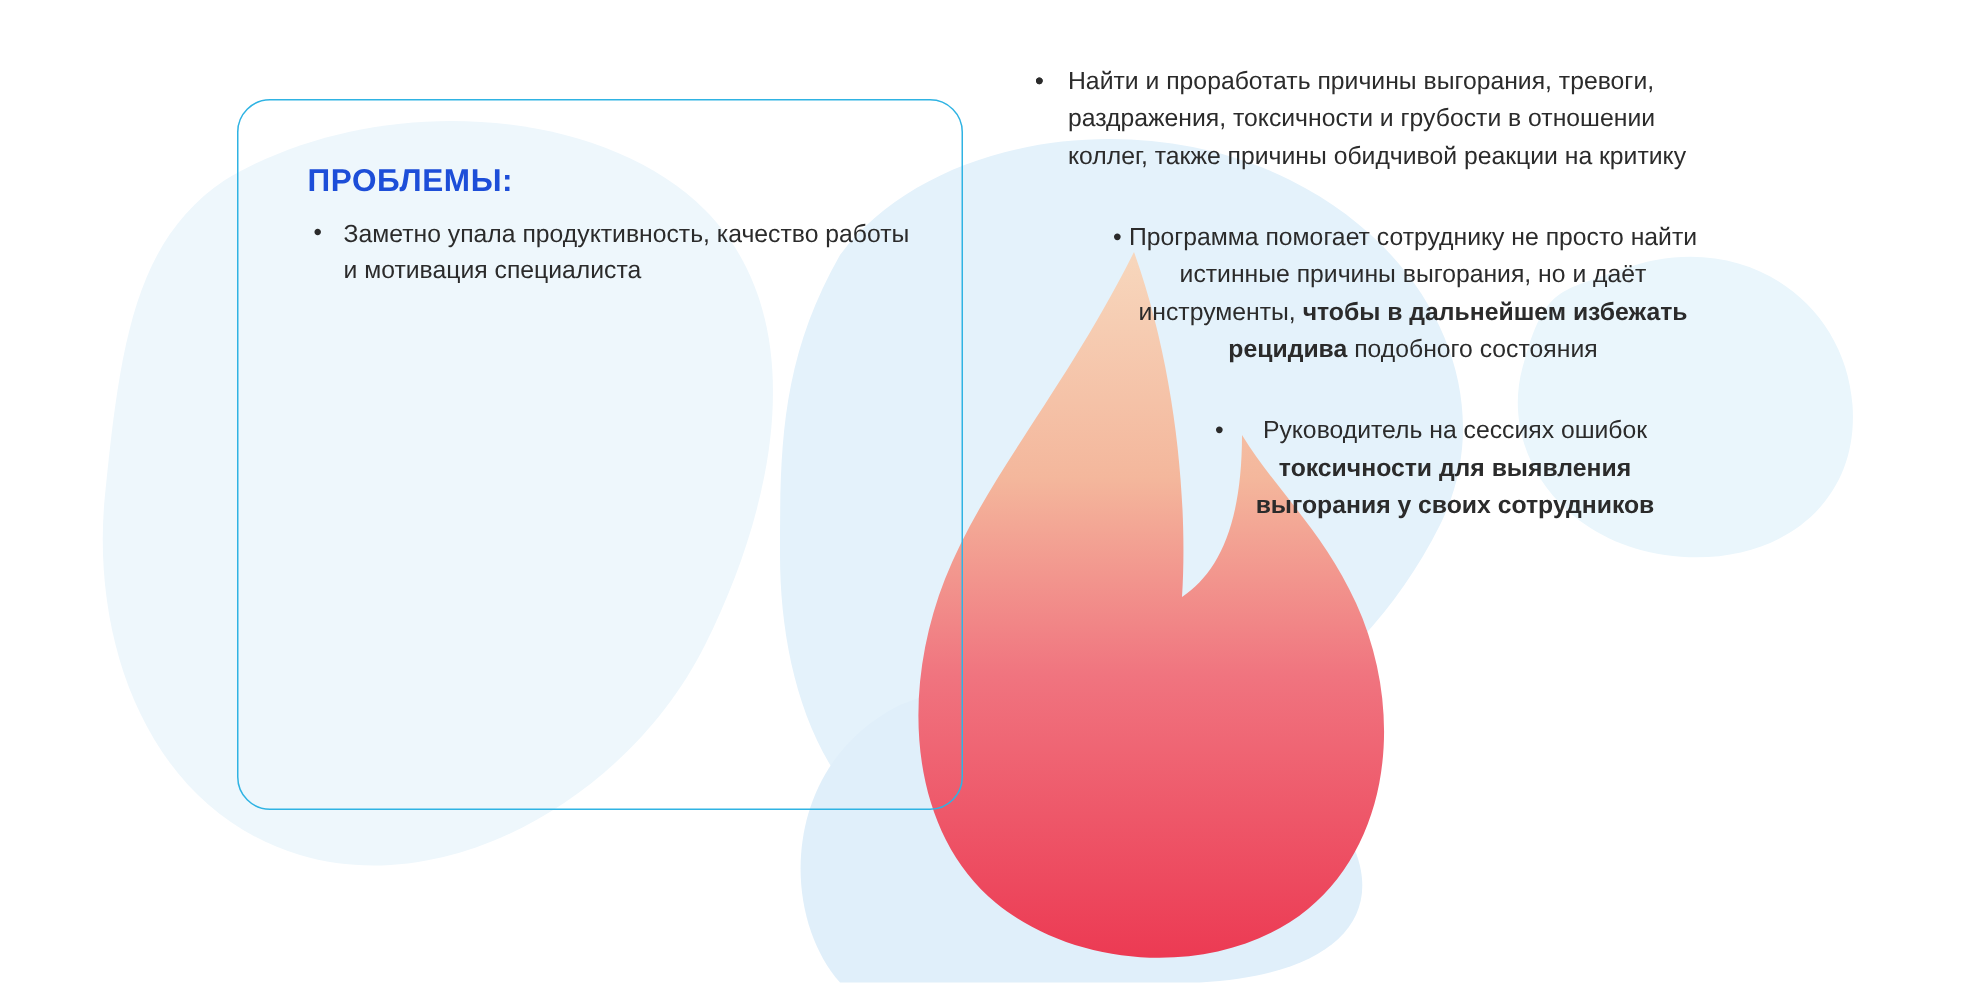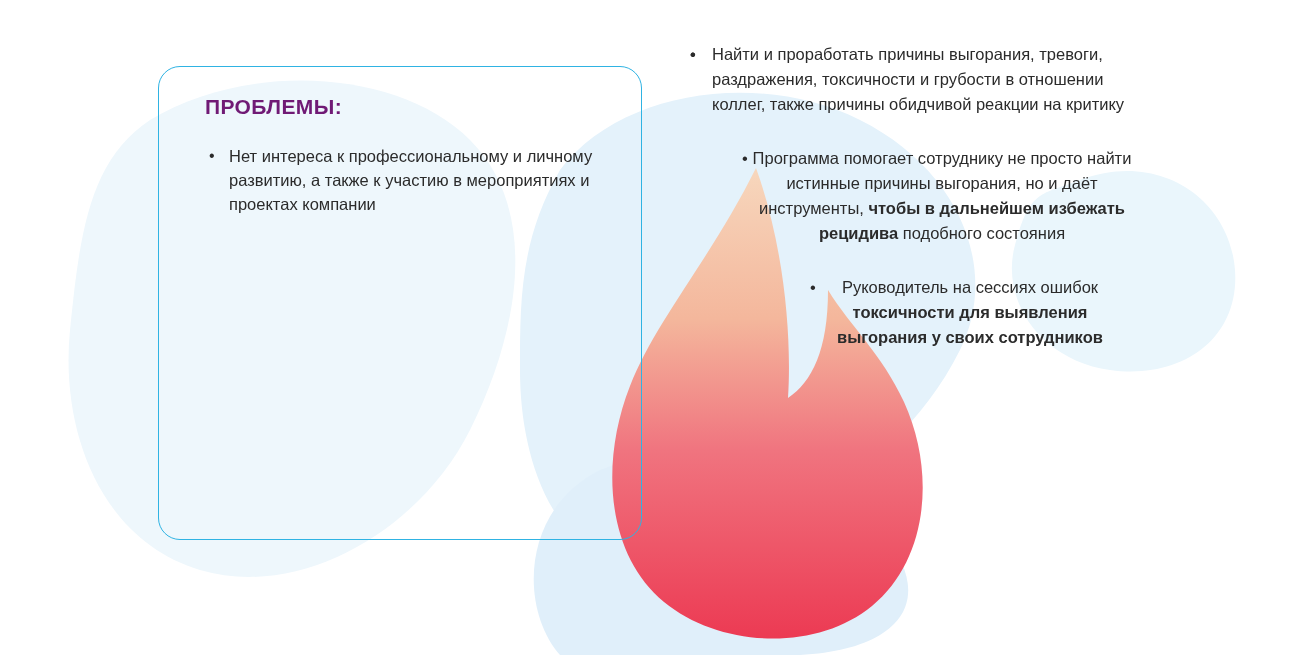"ПРОБЛЕМЫ:" .problems-title { color: #701a75 -> #1d4ed8; top: 28px -> 42px }
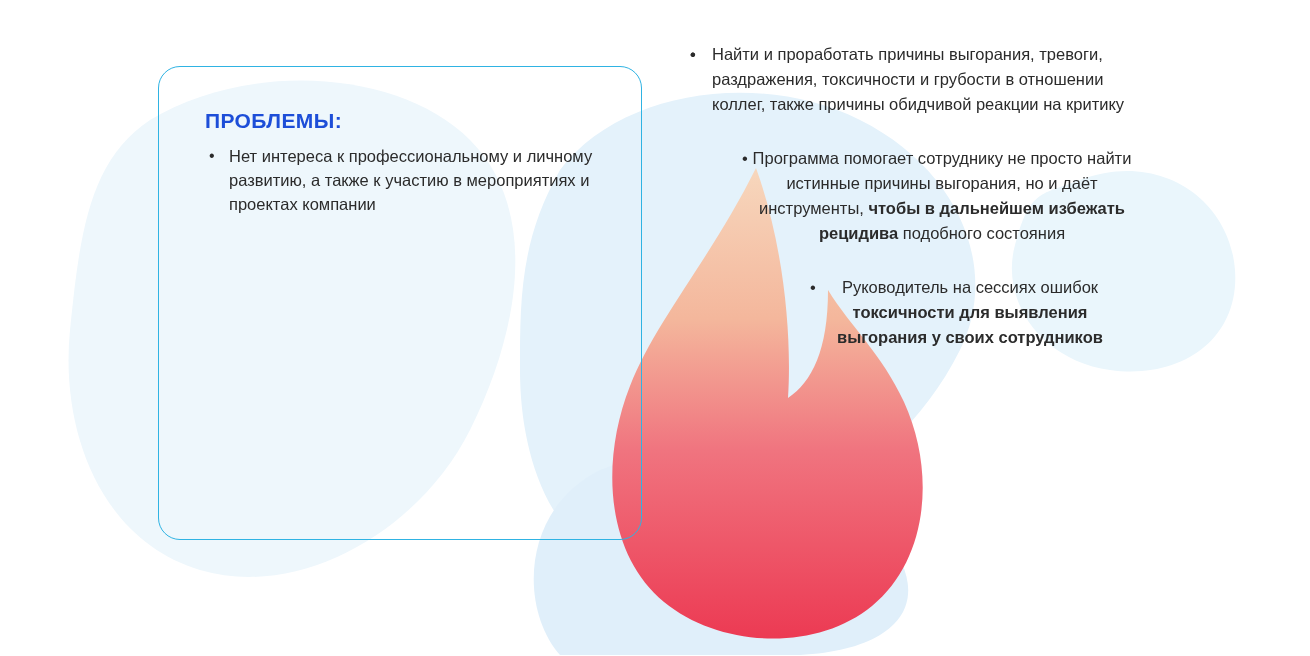"Заметно упала продуктивность, качество" li { html: none -> <li>Заметно упала продуктивность, качество работы и мотивация специалиста</li> }
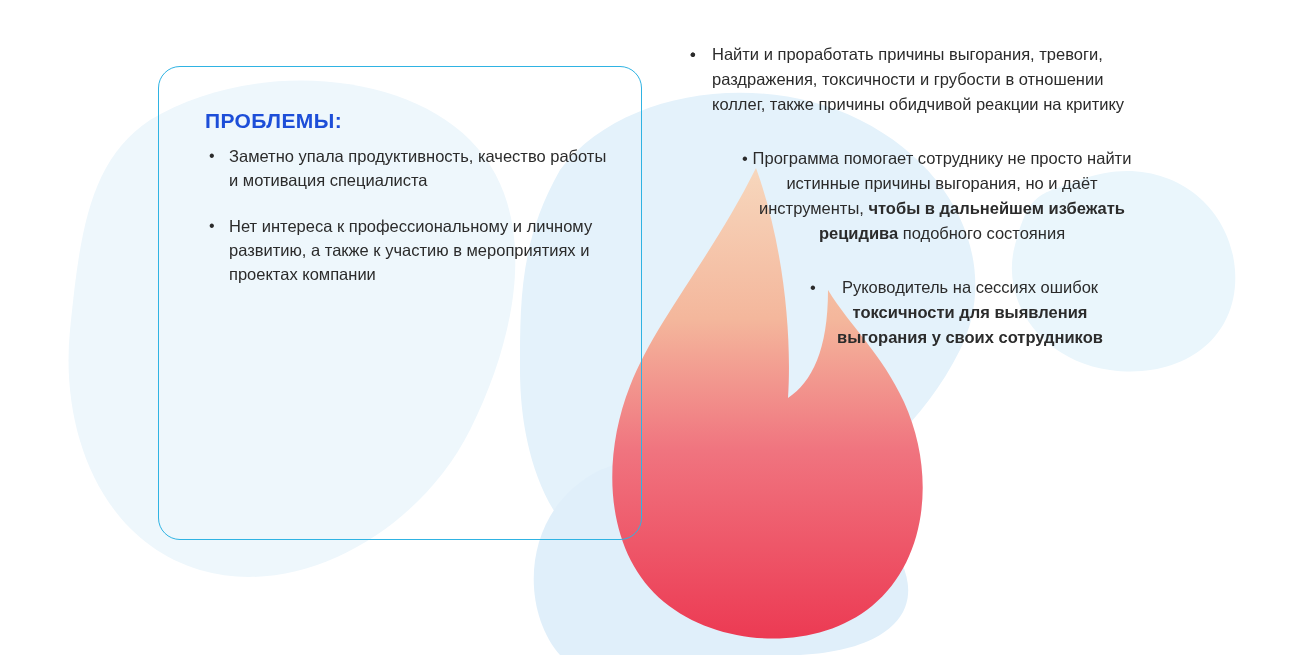"Нет интереса к профессиональному и" li { html: <li>Нет интереса к профессиональному и личному развитию, а также к участию в мероприятиях и проектах компании</li> -> none }
